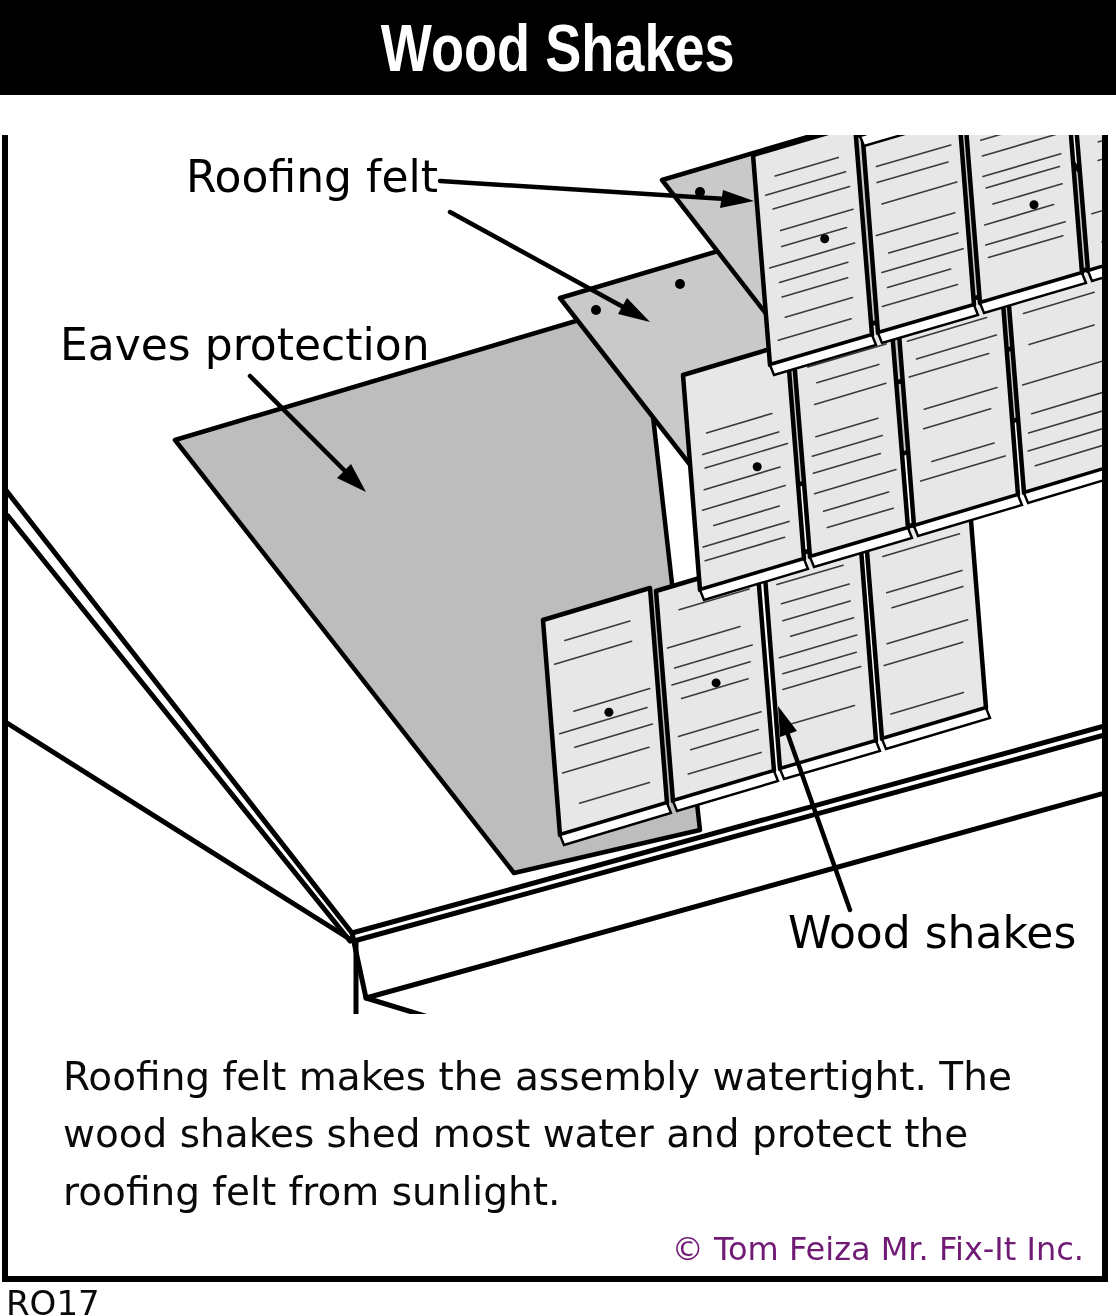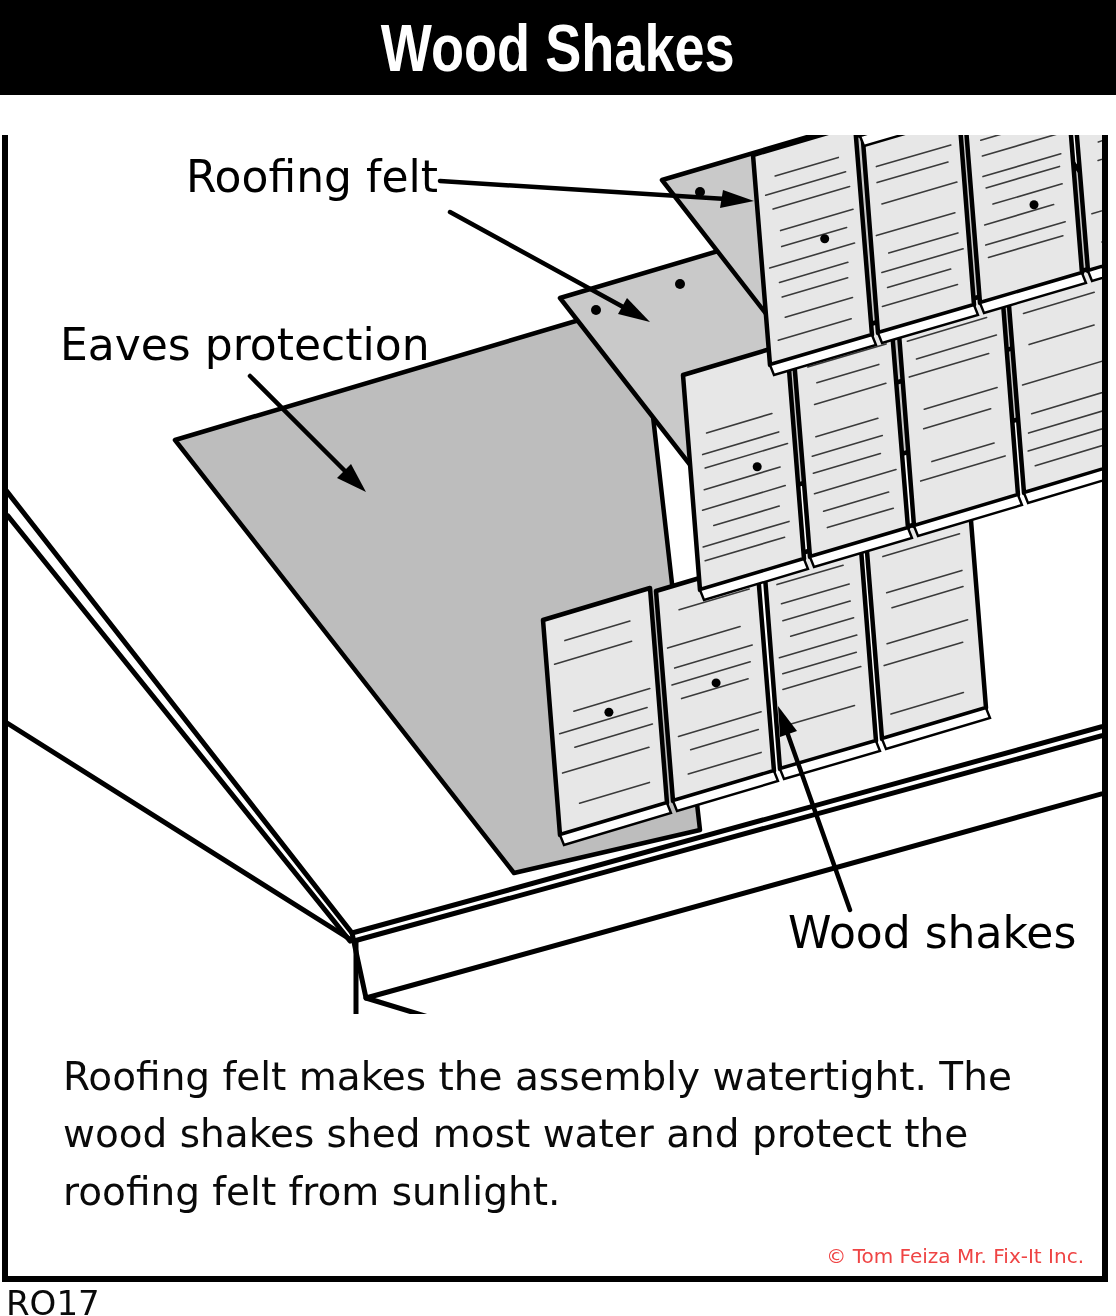"© Tom Feiza Mr. Fix-It" .credit { color: #ef4444 -> #701a75; font-size: 20px -> 32px }
